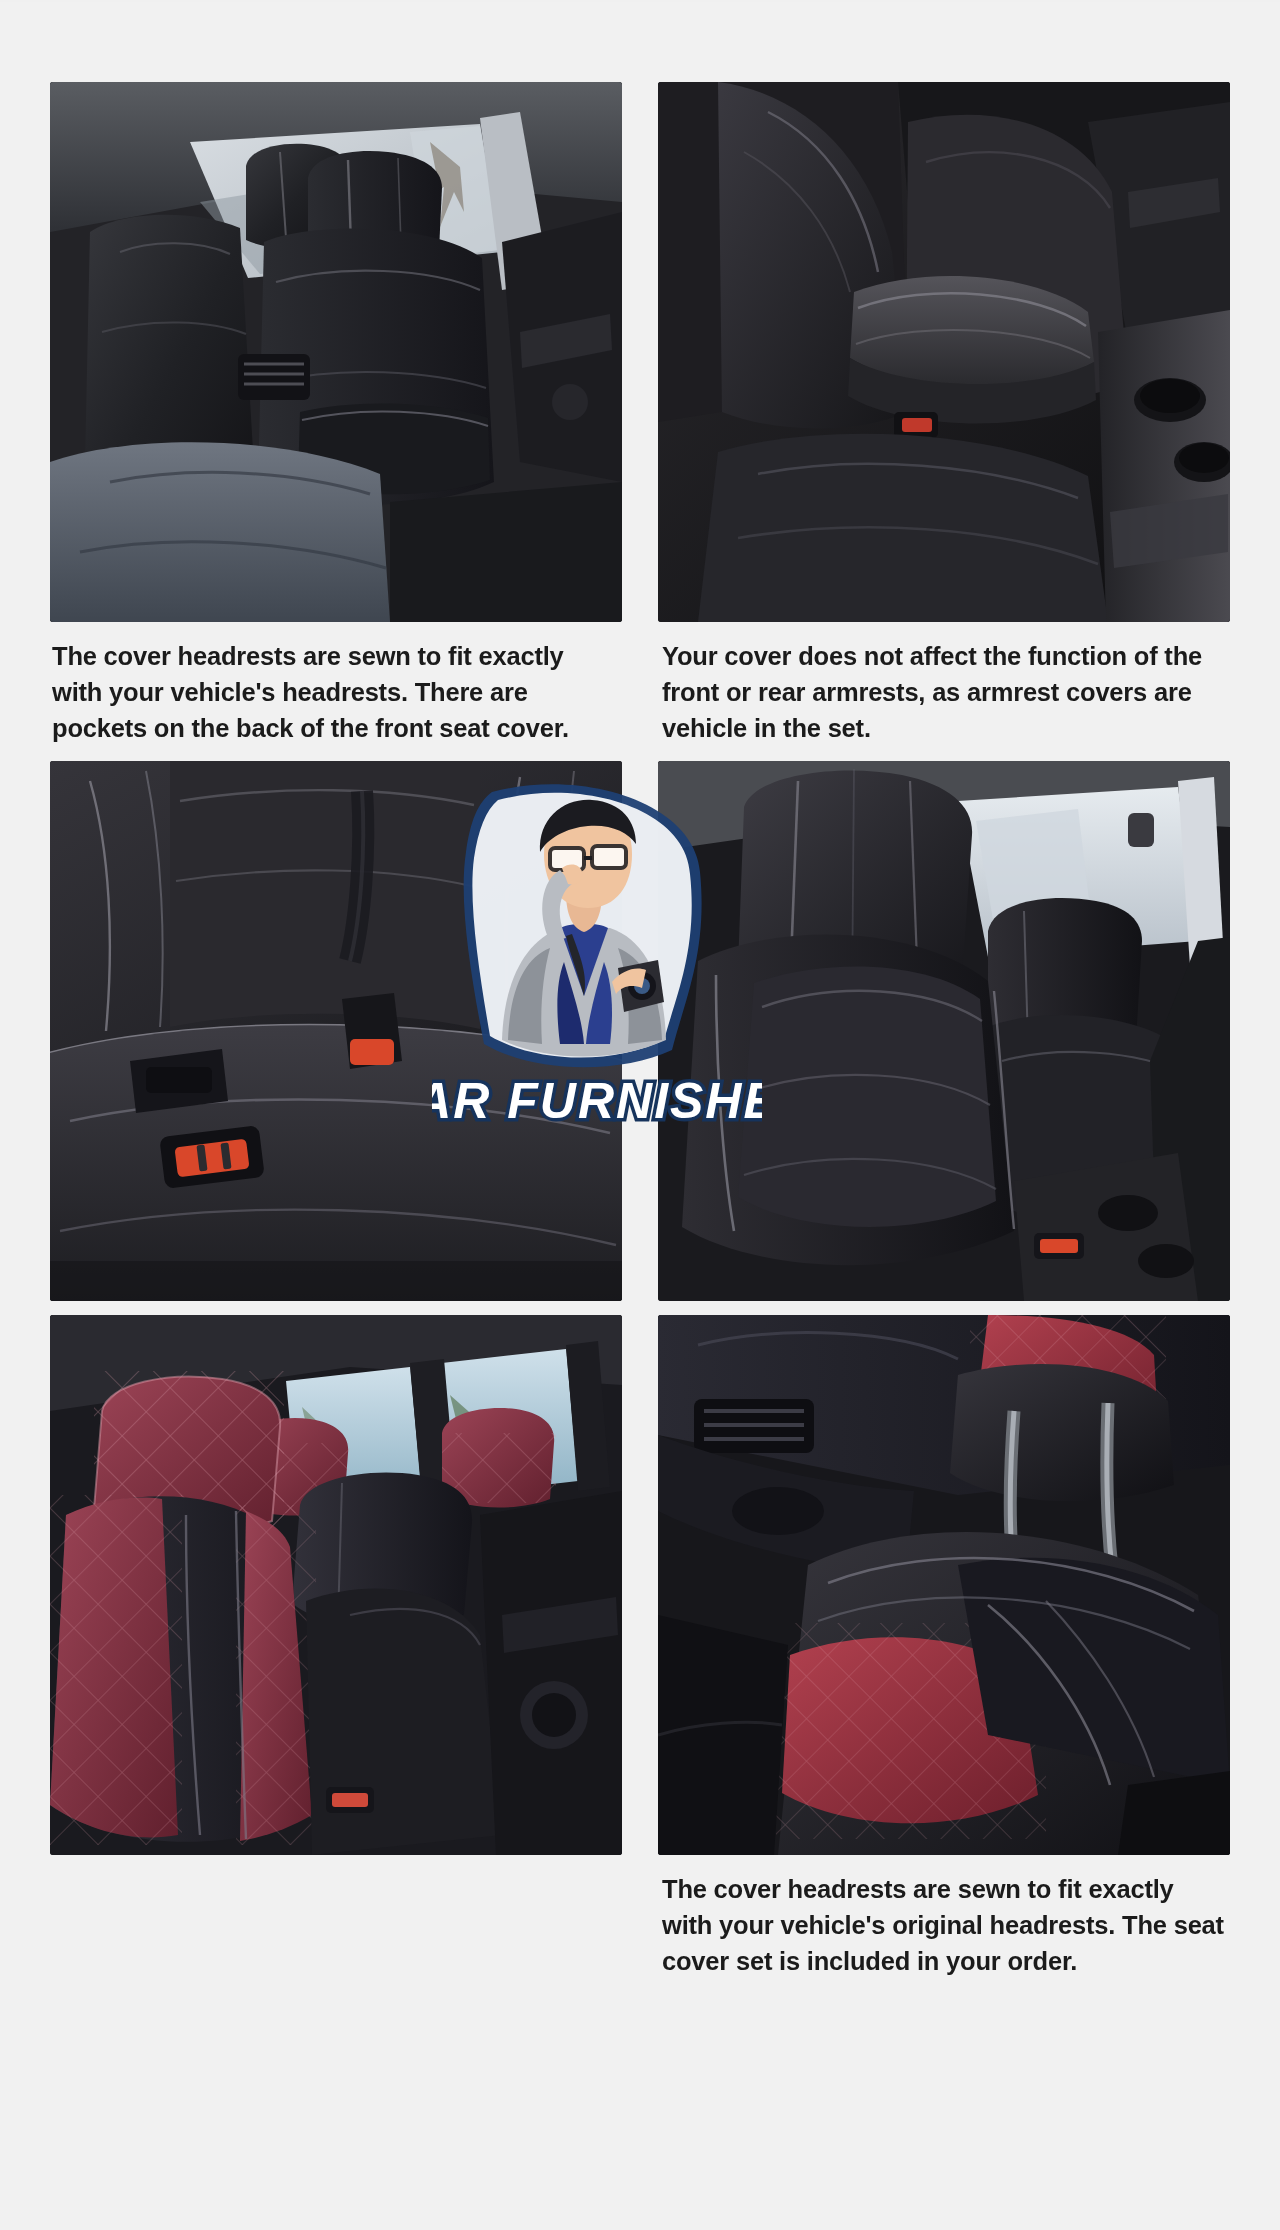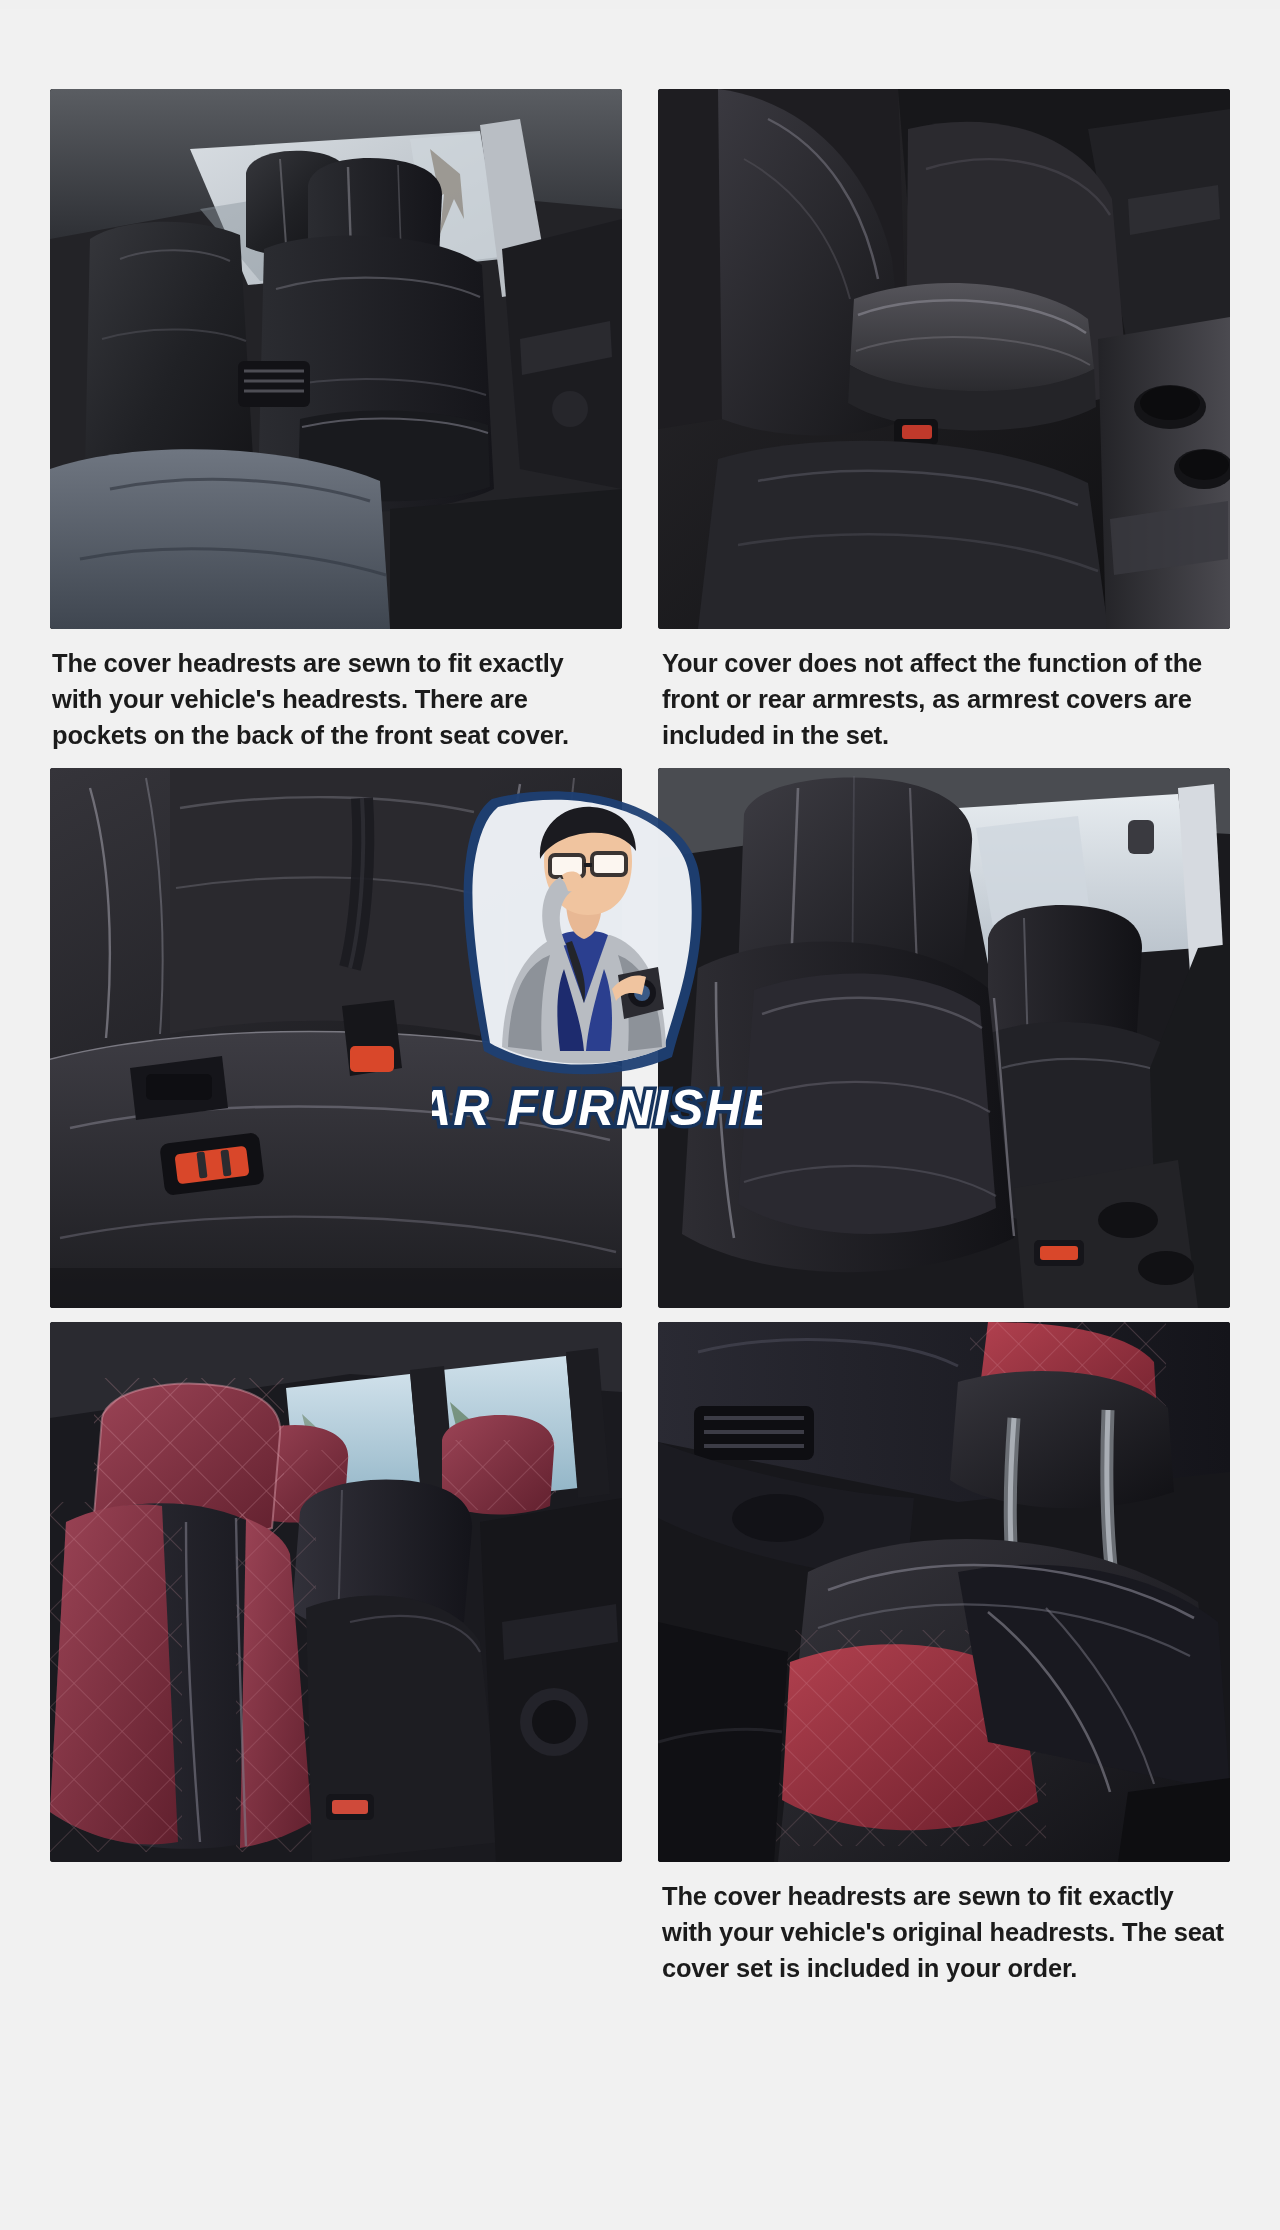"The cover headrests are sewn" .grid { margin: 9px auto -> 2px auto }
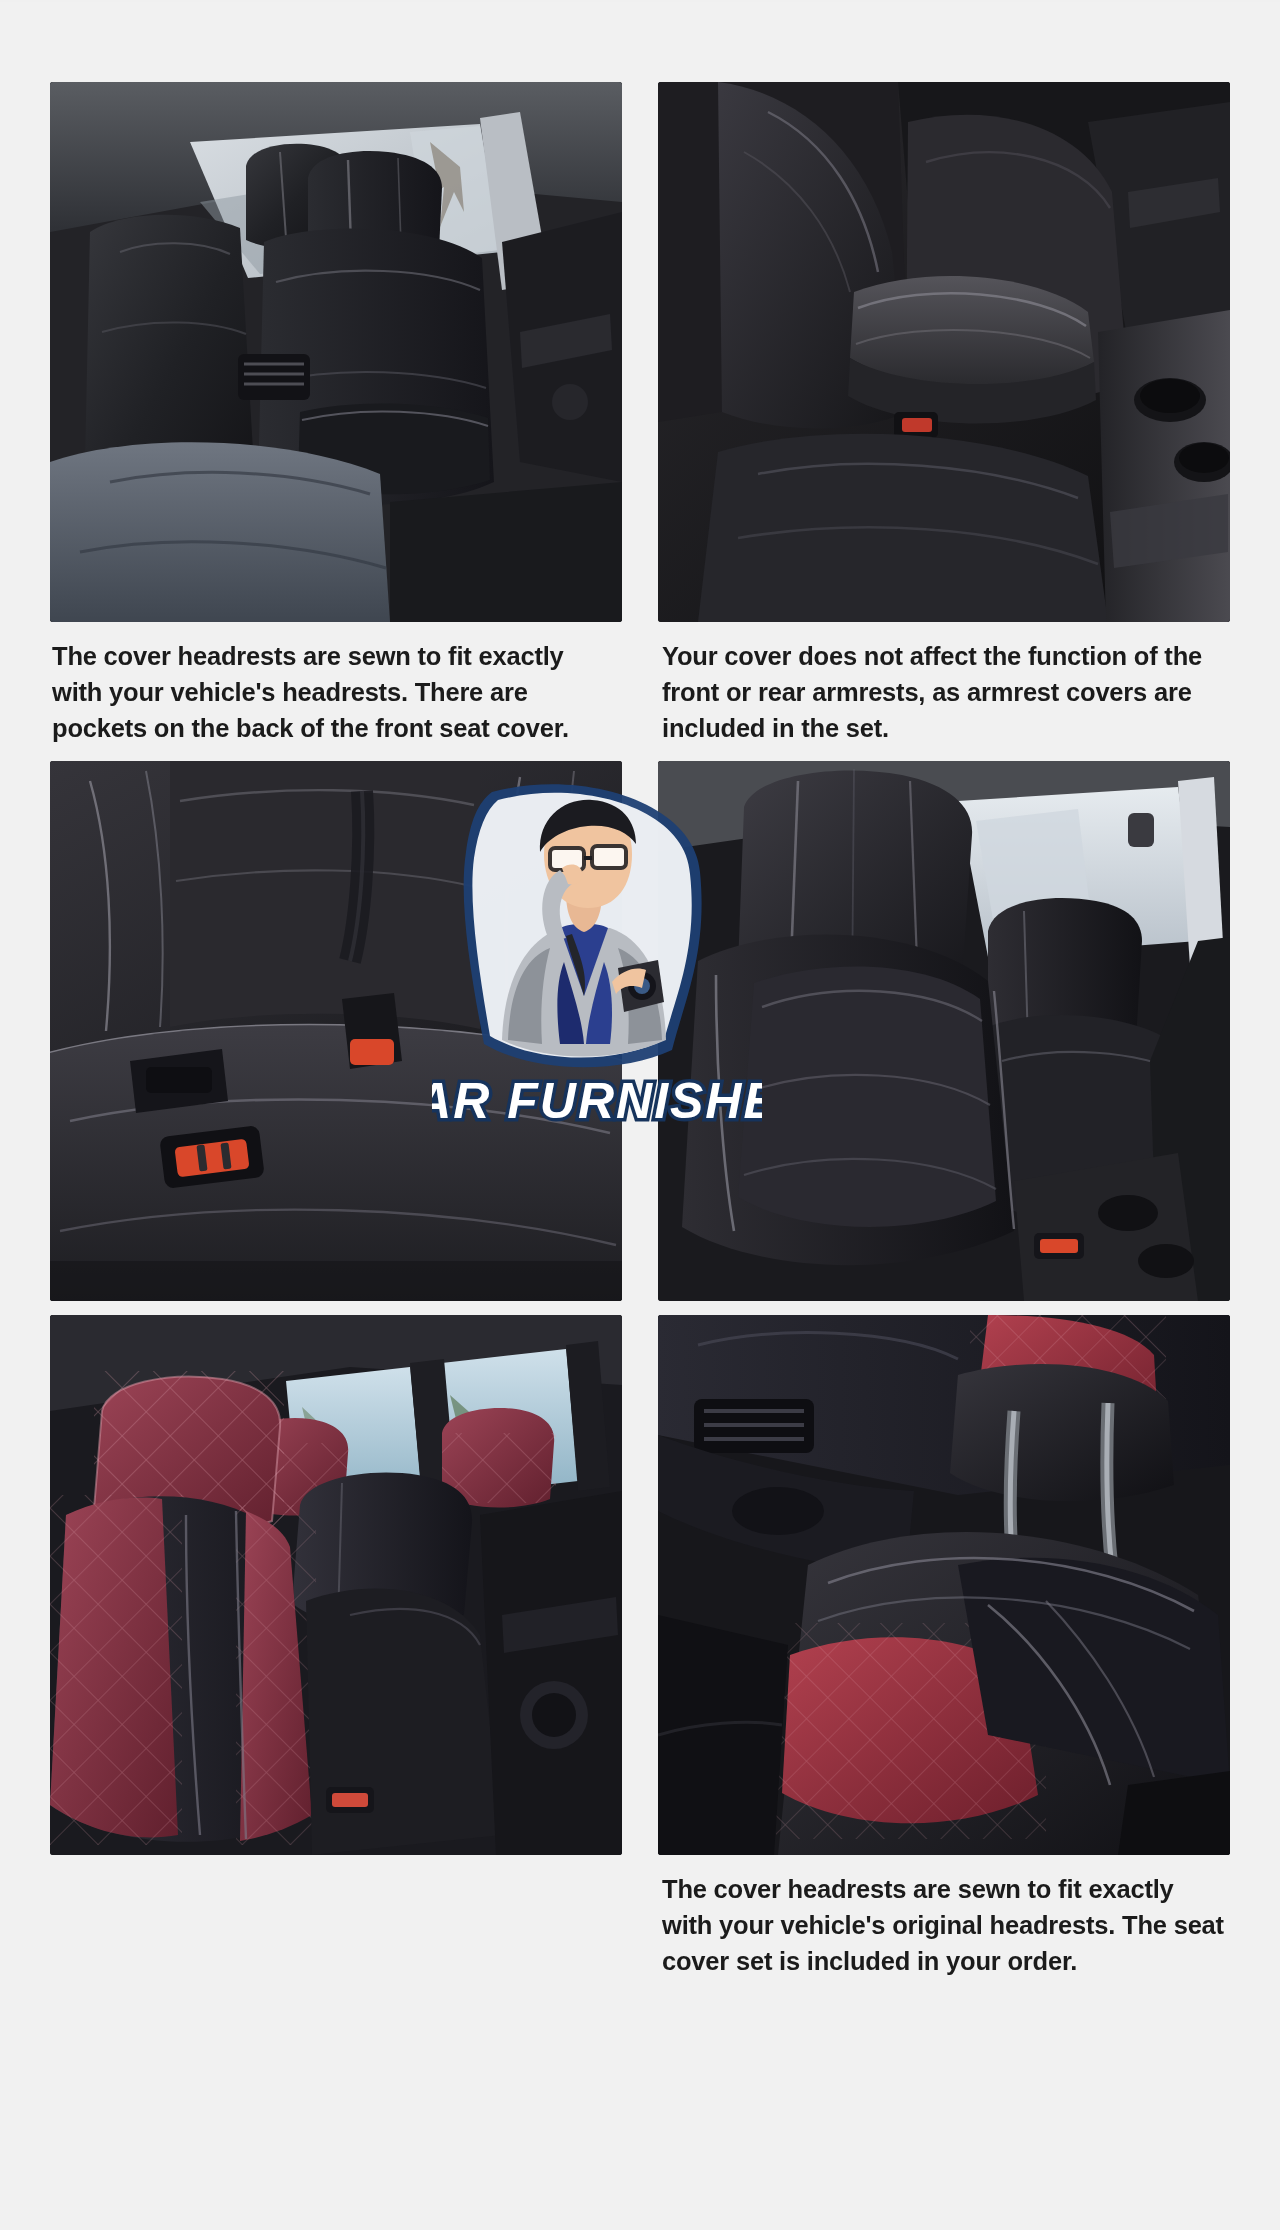"Your cover does not affect" div.caption { text: included -> vehicle }
